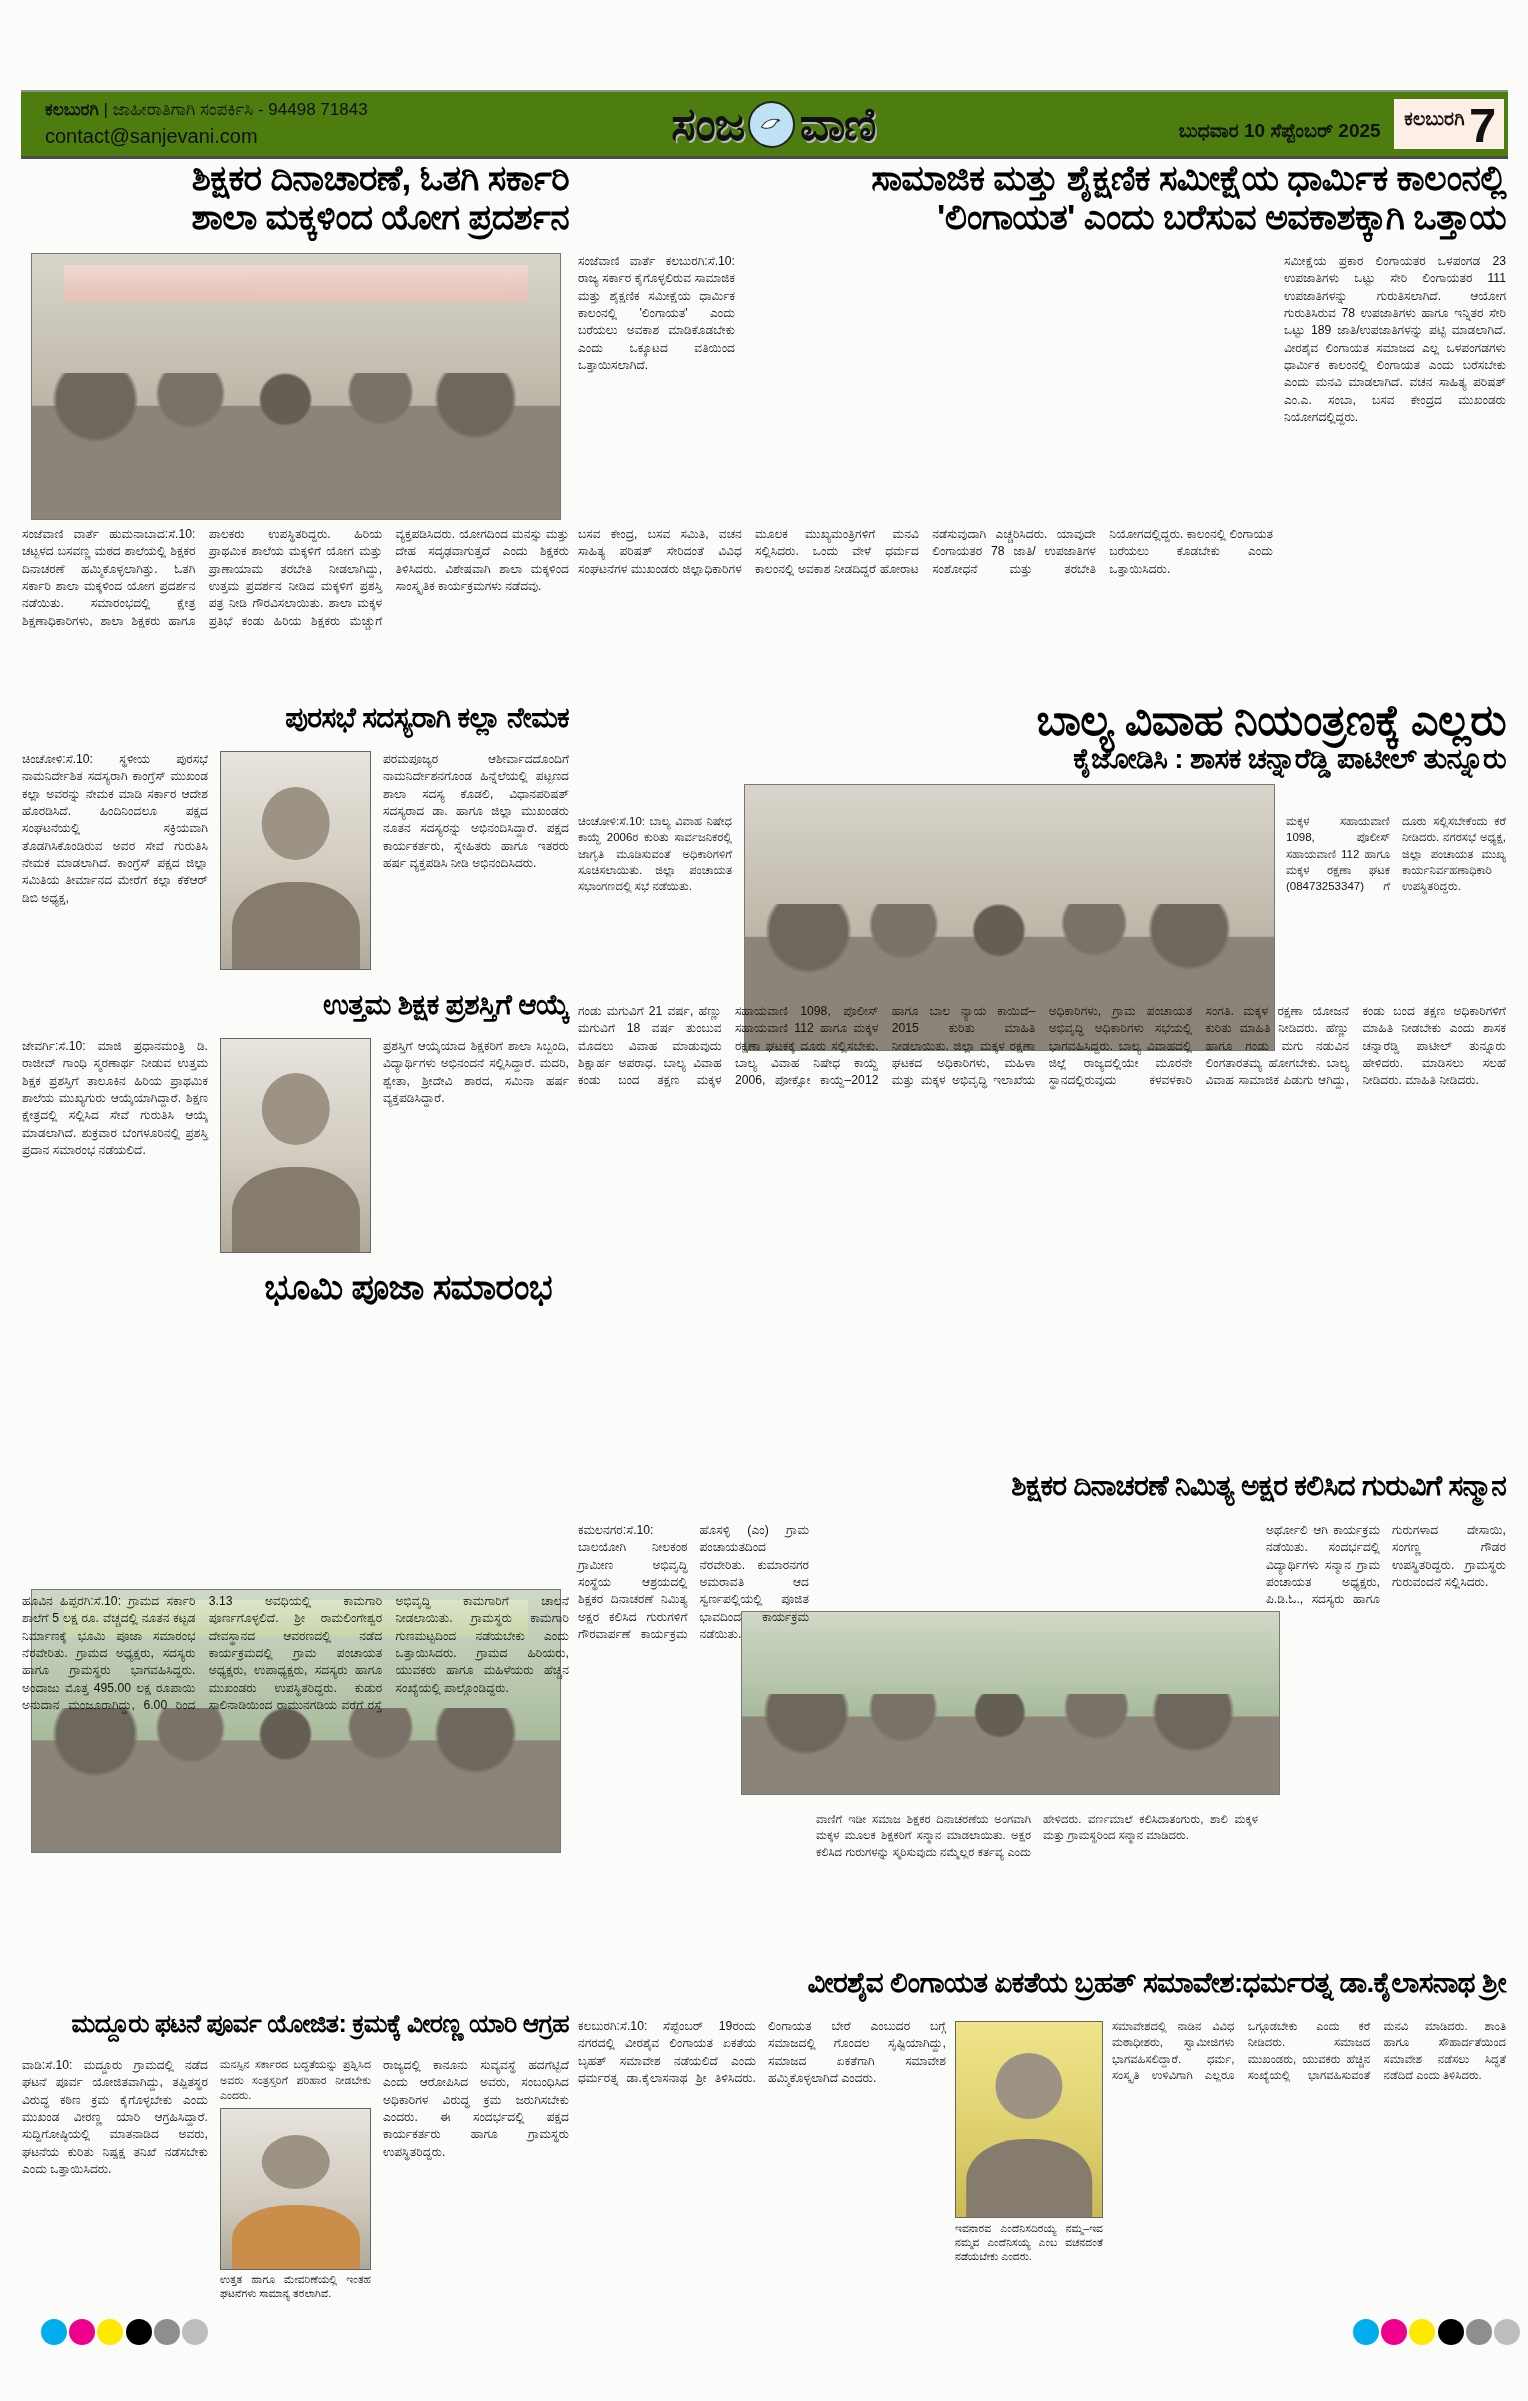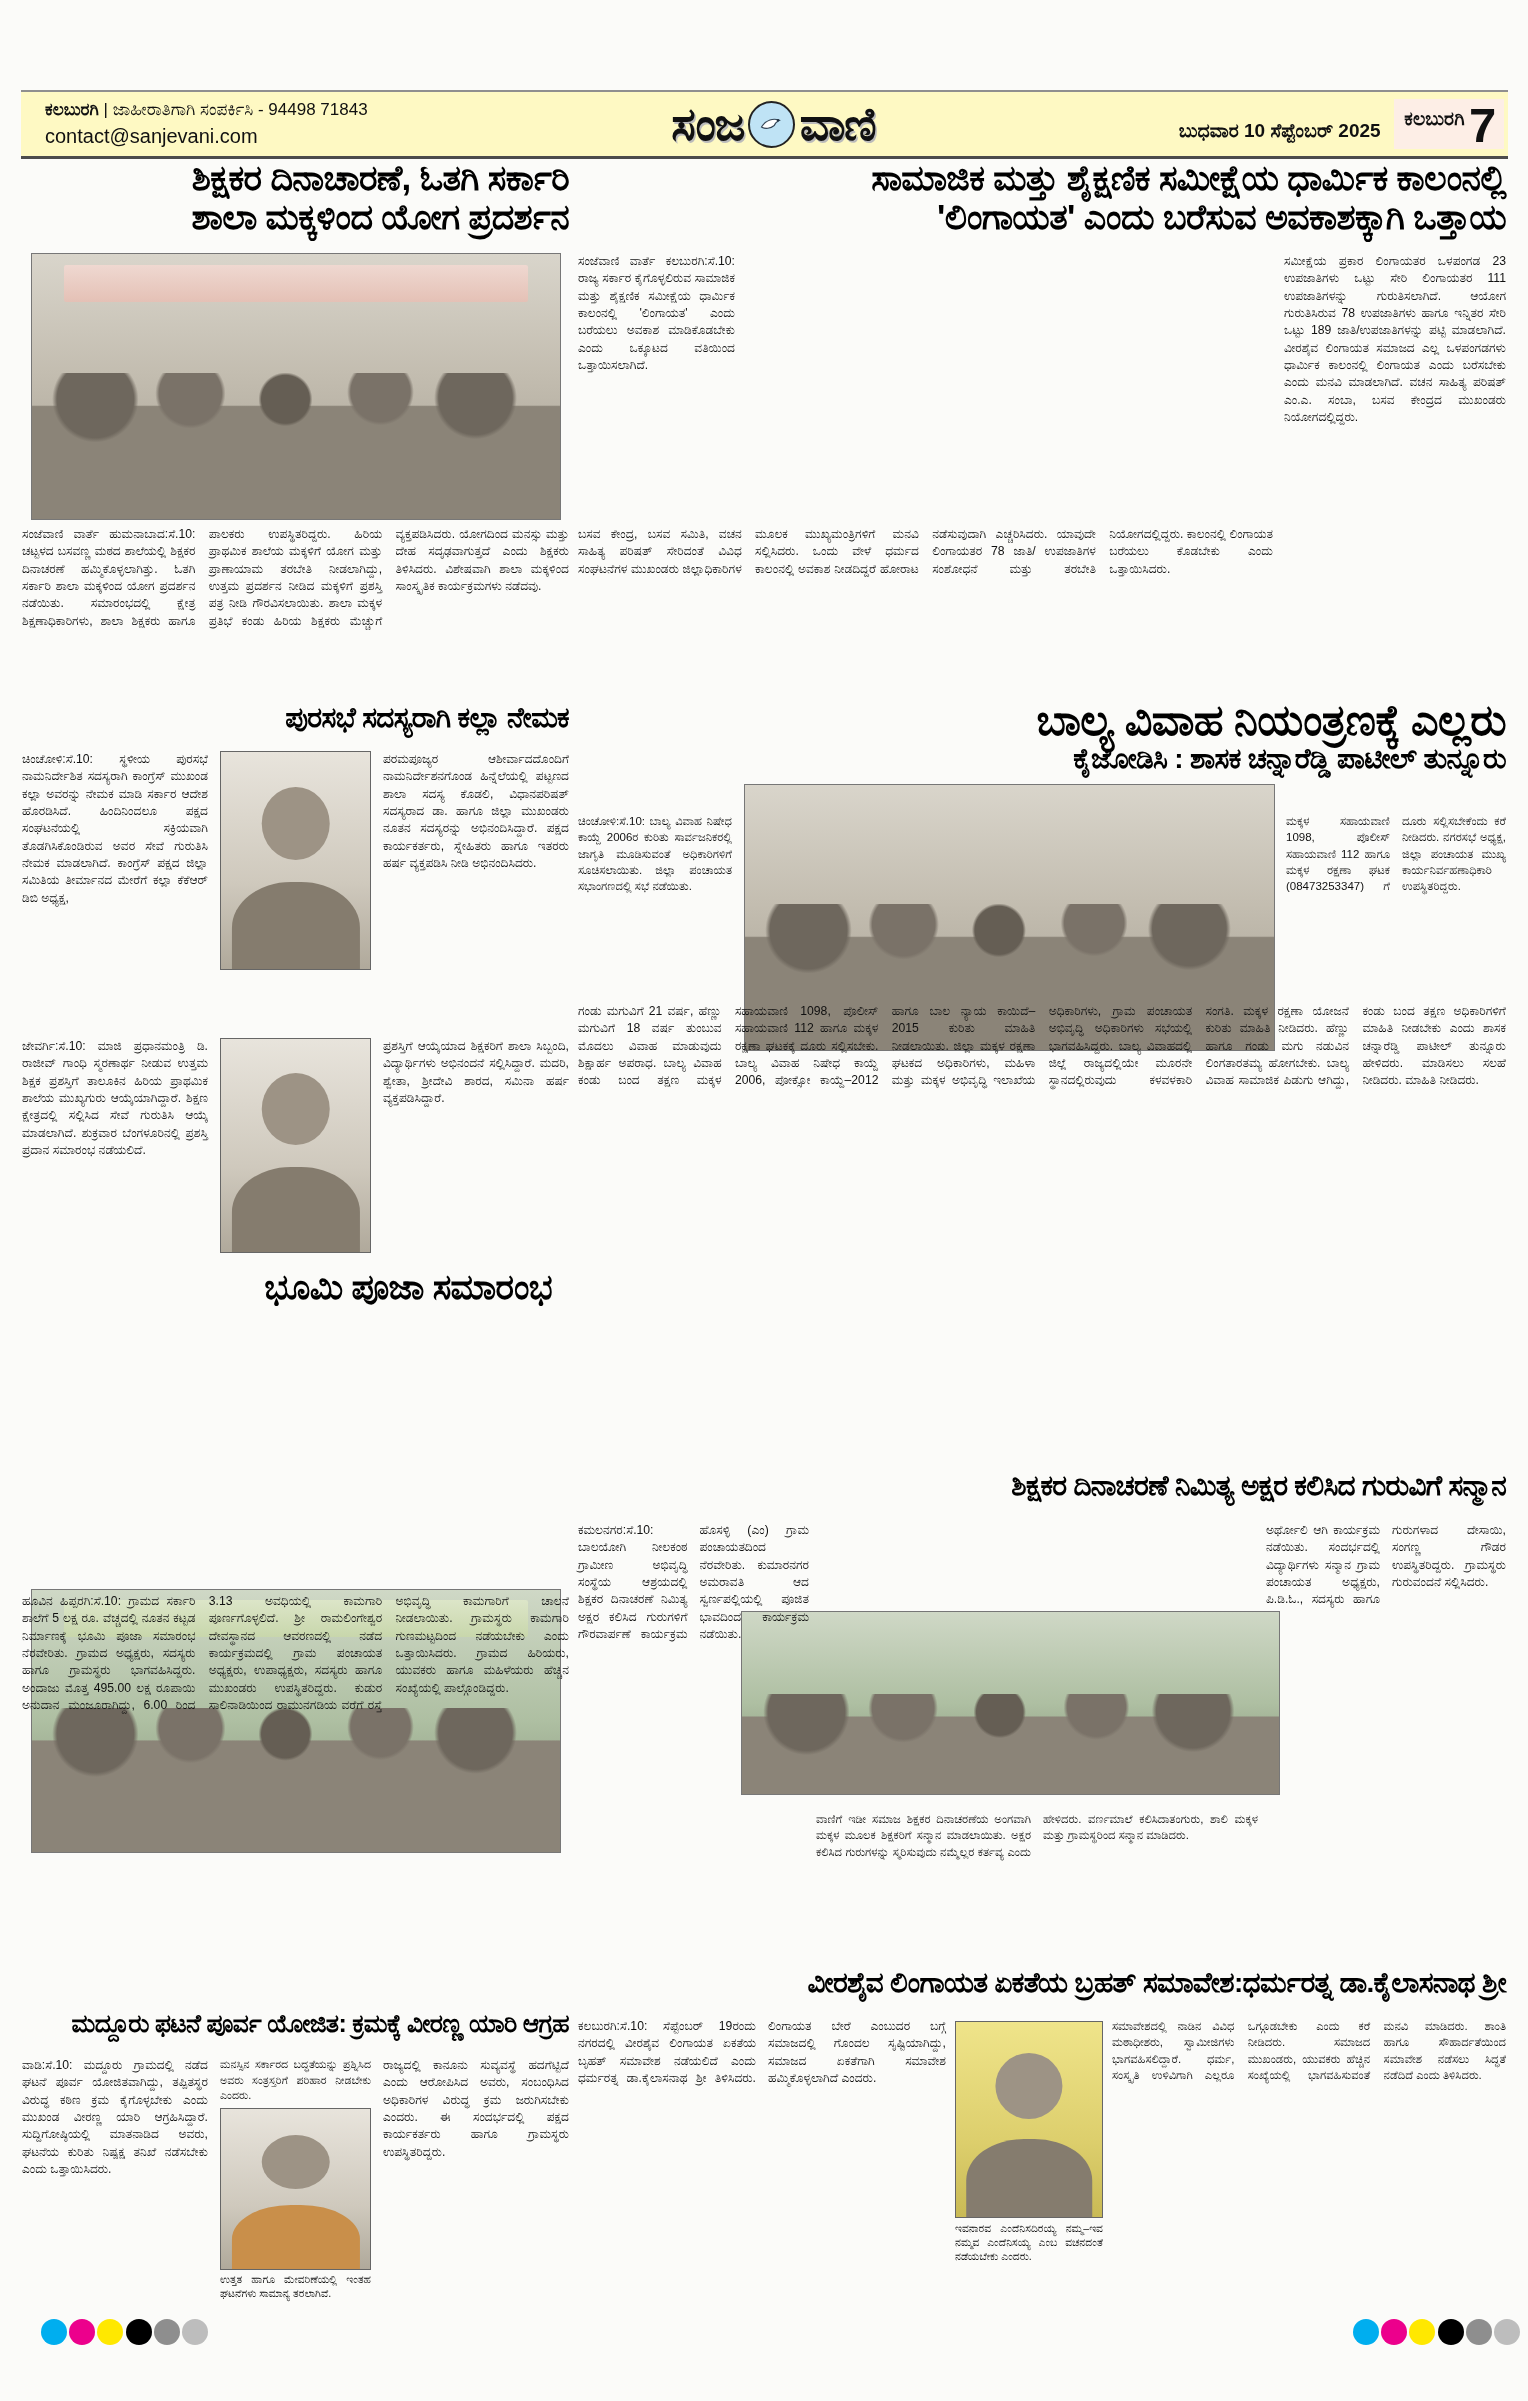"ಕಲಬುರಗಿ | ಜಾಹೀರಾತಿಗಾಗಿ ಸಂಪರ್ಕಿಸಿ -" .masthead { background: #fef9c3 -> #4d7c0f }
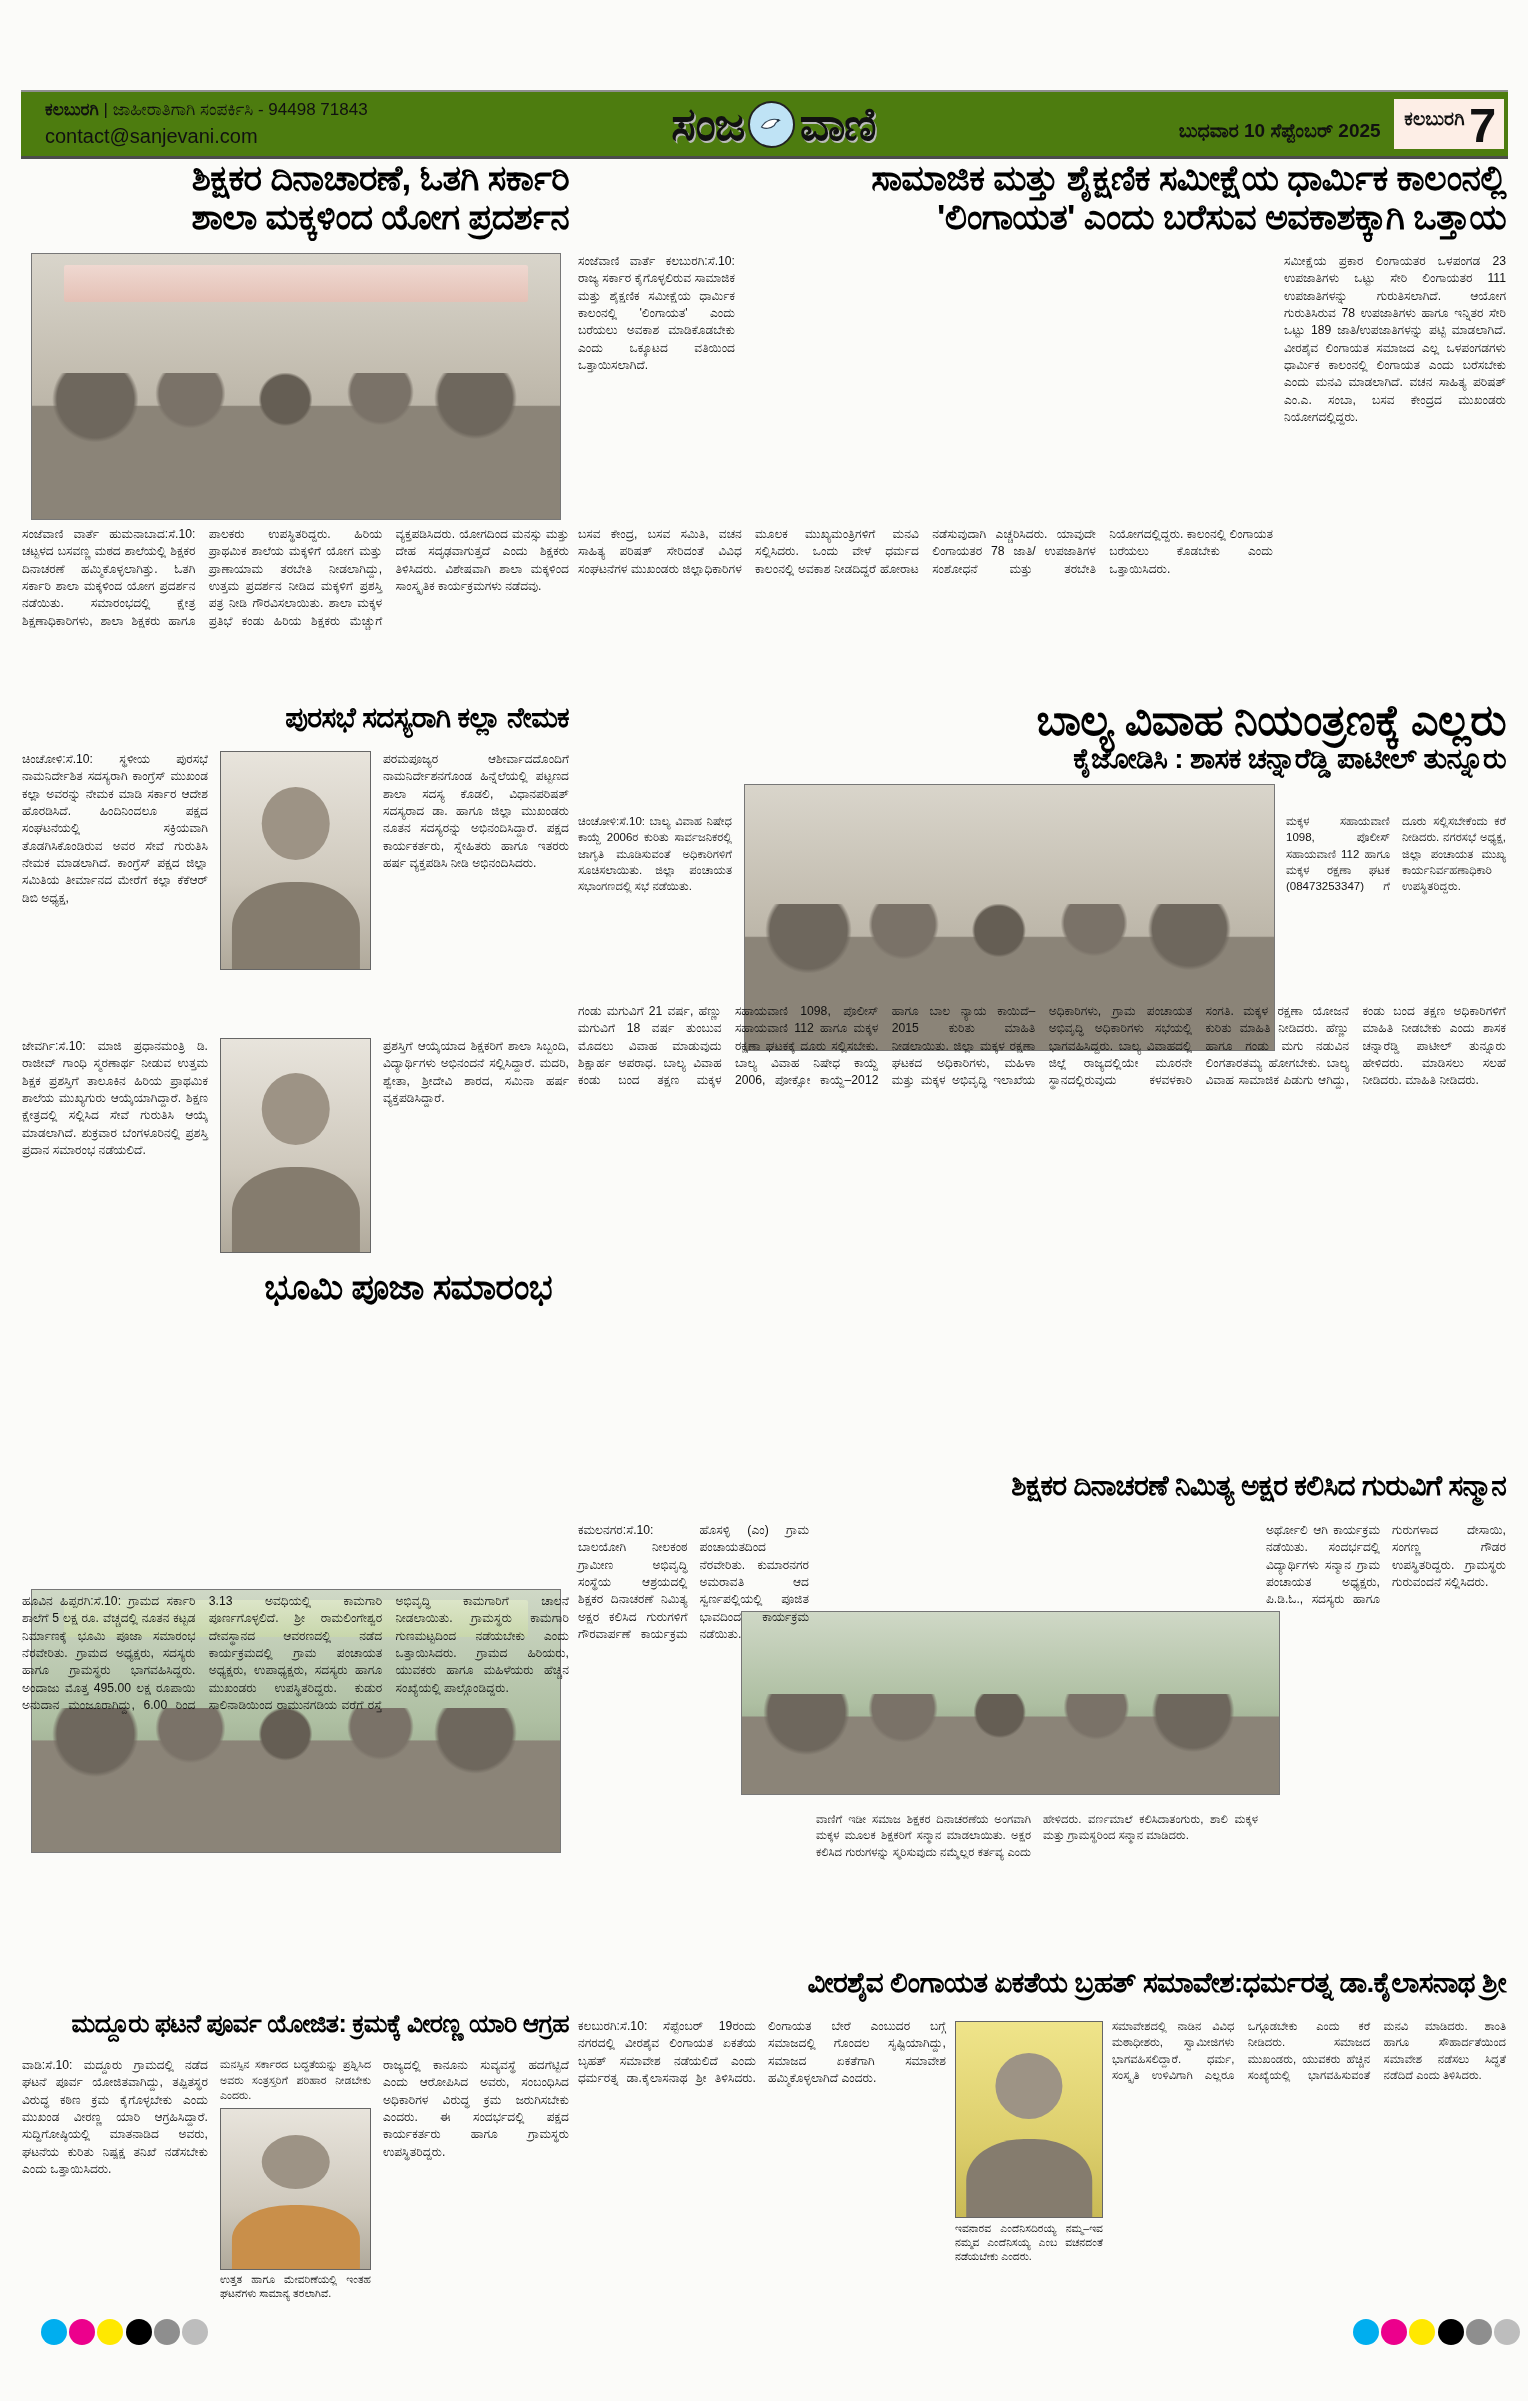"ಉತ್ತಮ ಶಿಕ್ಷಕ ಪ್ರಶಸ್ತಿಗೆ ಆಯ್ಕೆ" div.abs { html: none -> <div> <h2>ಉತ್ತಮ ಶಿಕ್ಷಕ ಪ್ರಶಸ್ತಿಗೆ ಆಯ್ಕೆ</h2> </div> }
